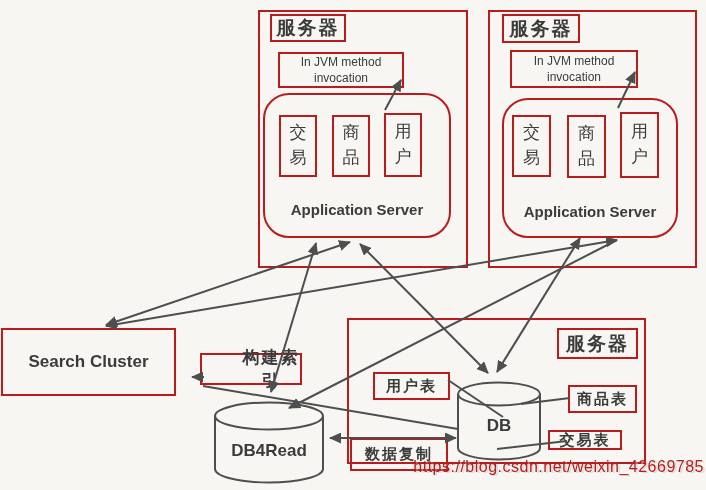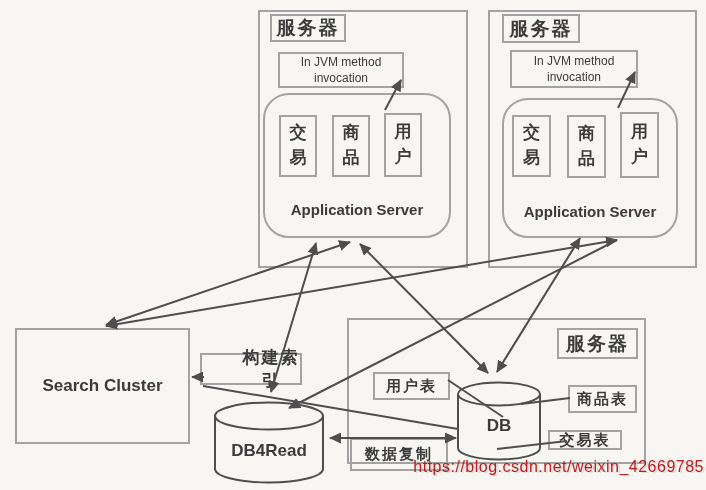"服务器" .bx { border: 2px solid #a3a3a3 -> 2px solid #b91c1c }
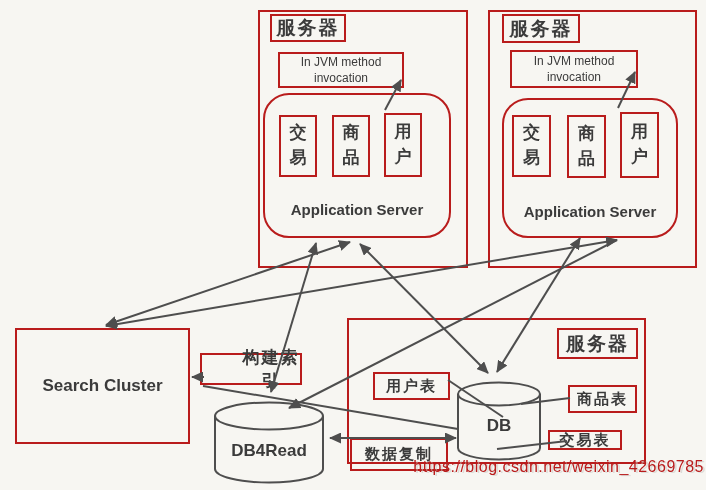"交易" .vtxt { font-weight: bold -> normal }
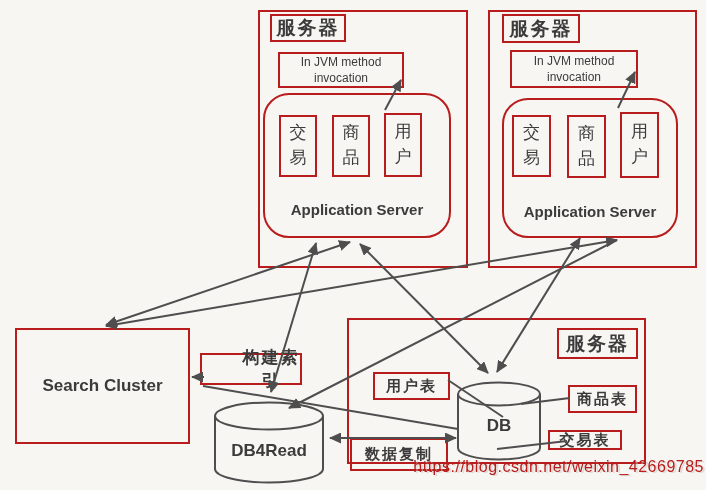"Search Cluster" .sc { height: 116px -> 68px; left: 15px -> 1px }
